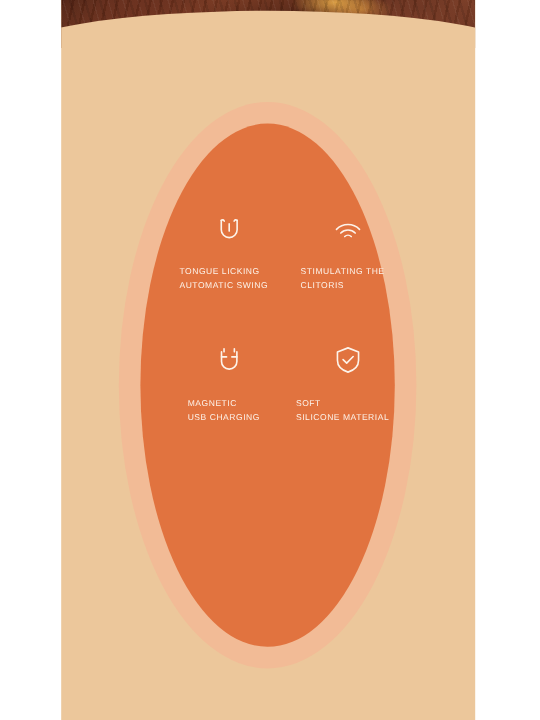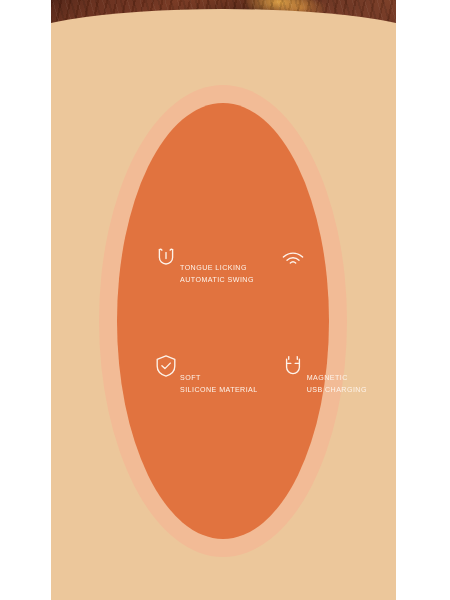"TONGUE LICKING" .feature { align-items: flex-end -> center; flex-direction: row -> column }
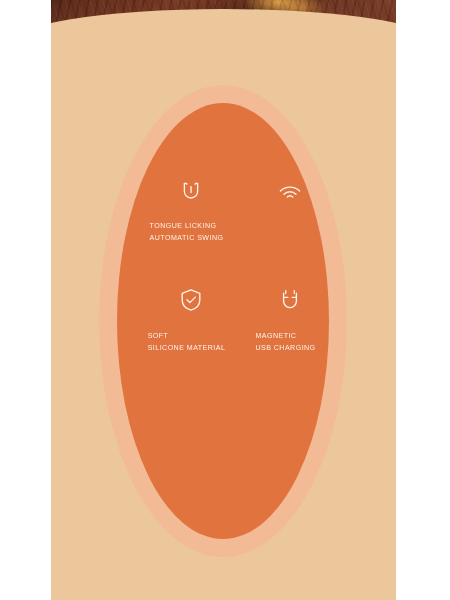"STIMULATING THE" span.feature-text { html: none -> <span> <span>STIMULATING THE</span> <span>CLITORIS</span> </span> }
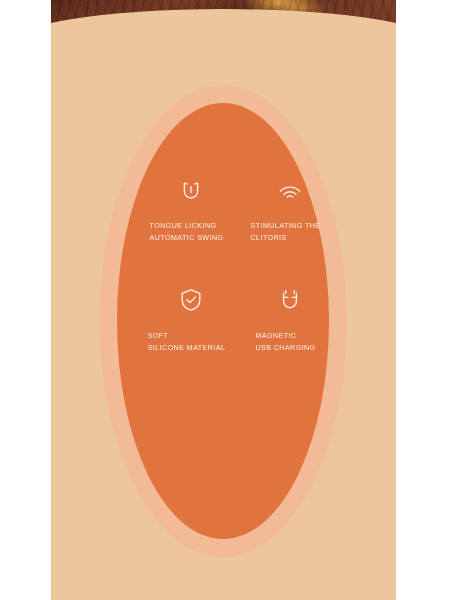"SOFT" div.feature { order: before "MAGNETIC" -> after "MAGNETIC" }
